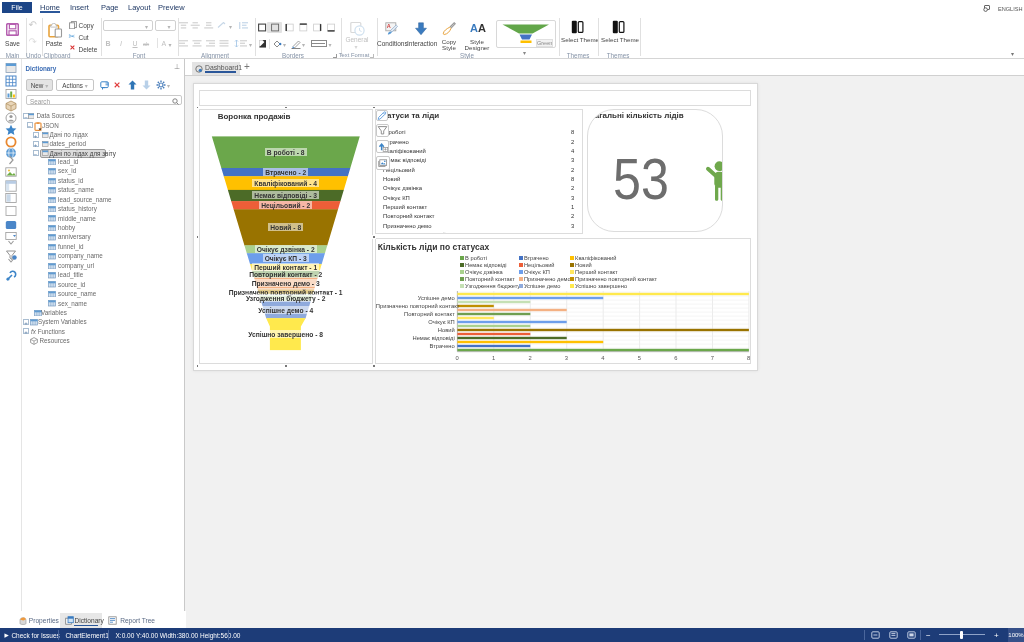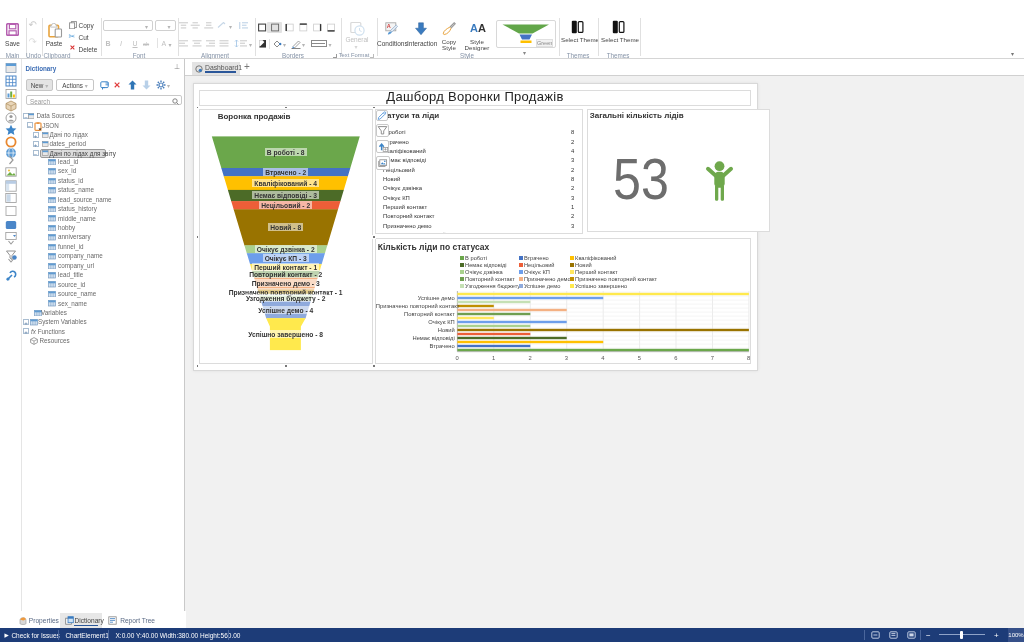"Home" div.abs { html: none -> <div> <div>File</div> <div>Home</div> <div>Insert</div> <div>Page</div> <div>Layout</div> <div>Preview</div> <svg> <rect></rect> <circle></circle> </svg> <div>ENGLISH</div> </div> }
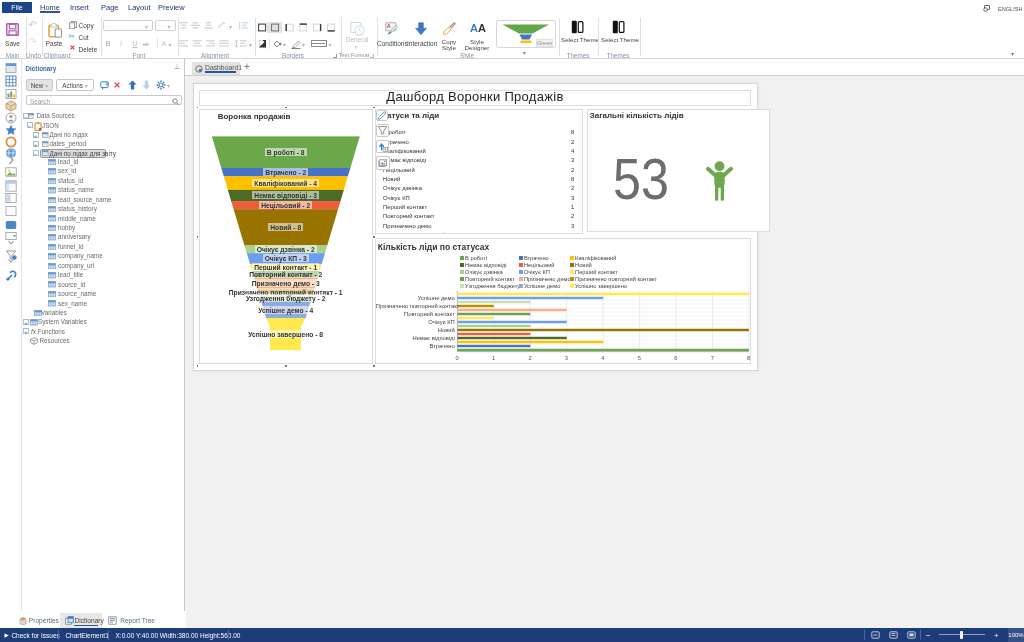"Дашборд Воронки Продажів" div.abs { html: <div>Дашборд Воронки Продажів</div> -> none }
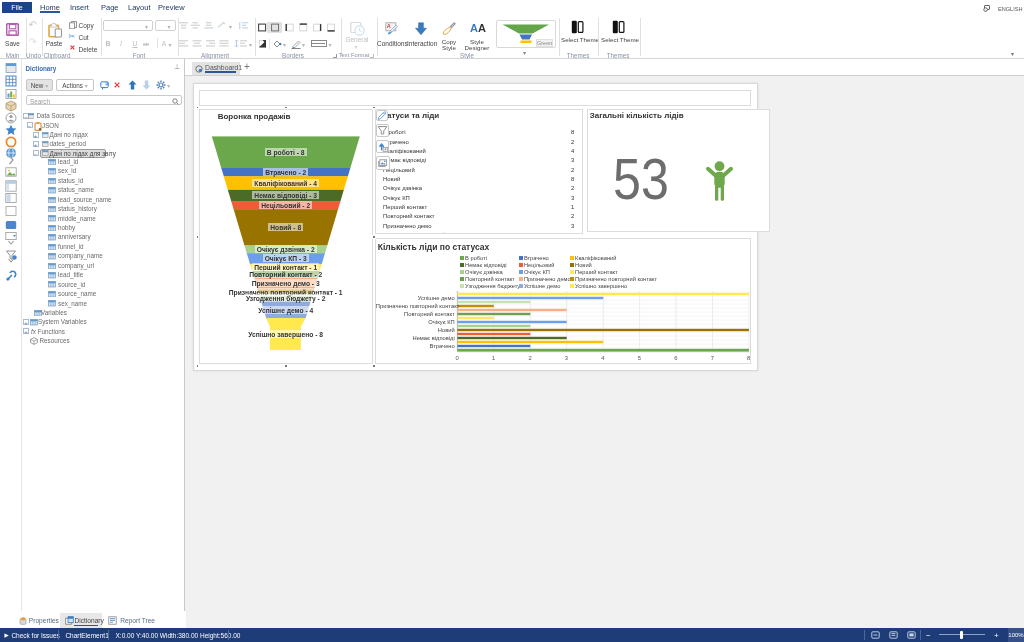"Загальні кількість лідів" div.panel { border-radius: none -> 27px; width: 183px -> 136px }
